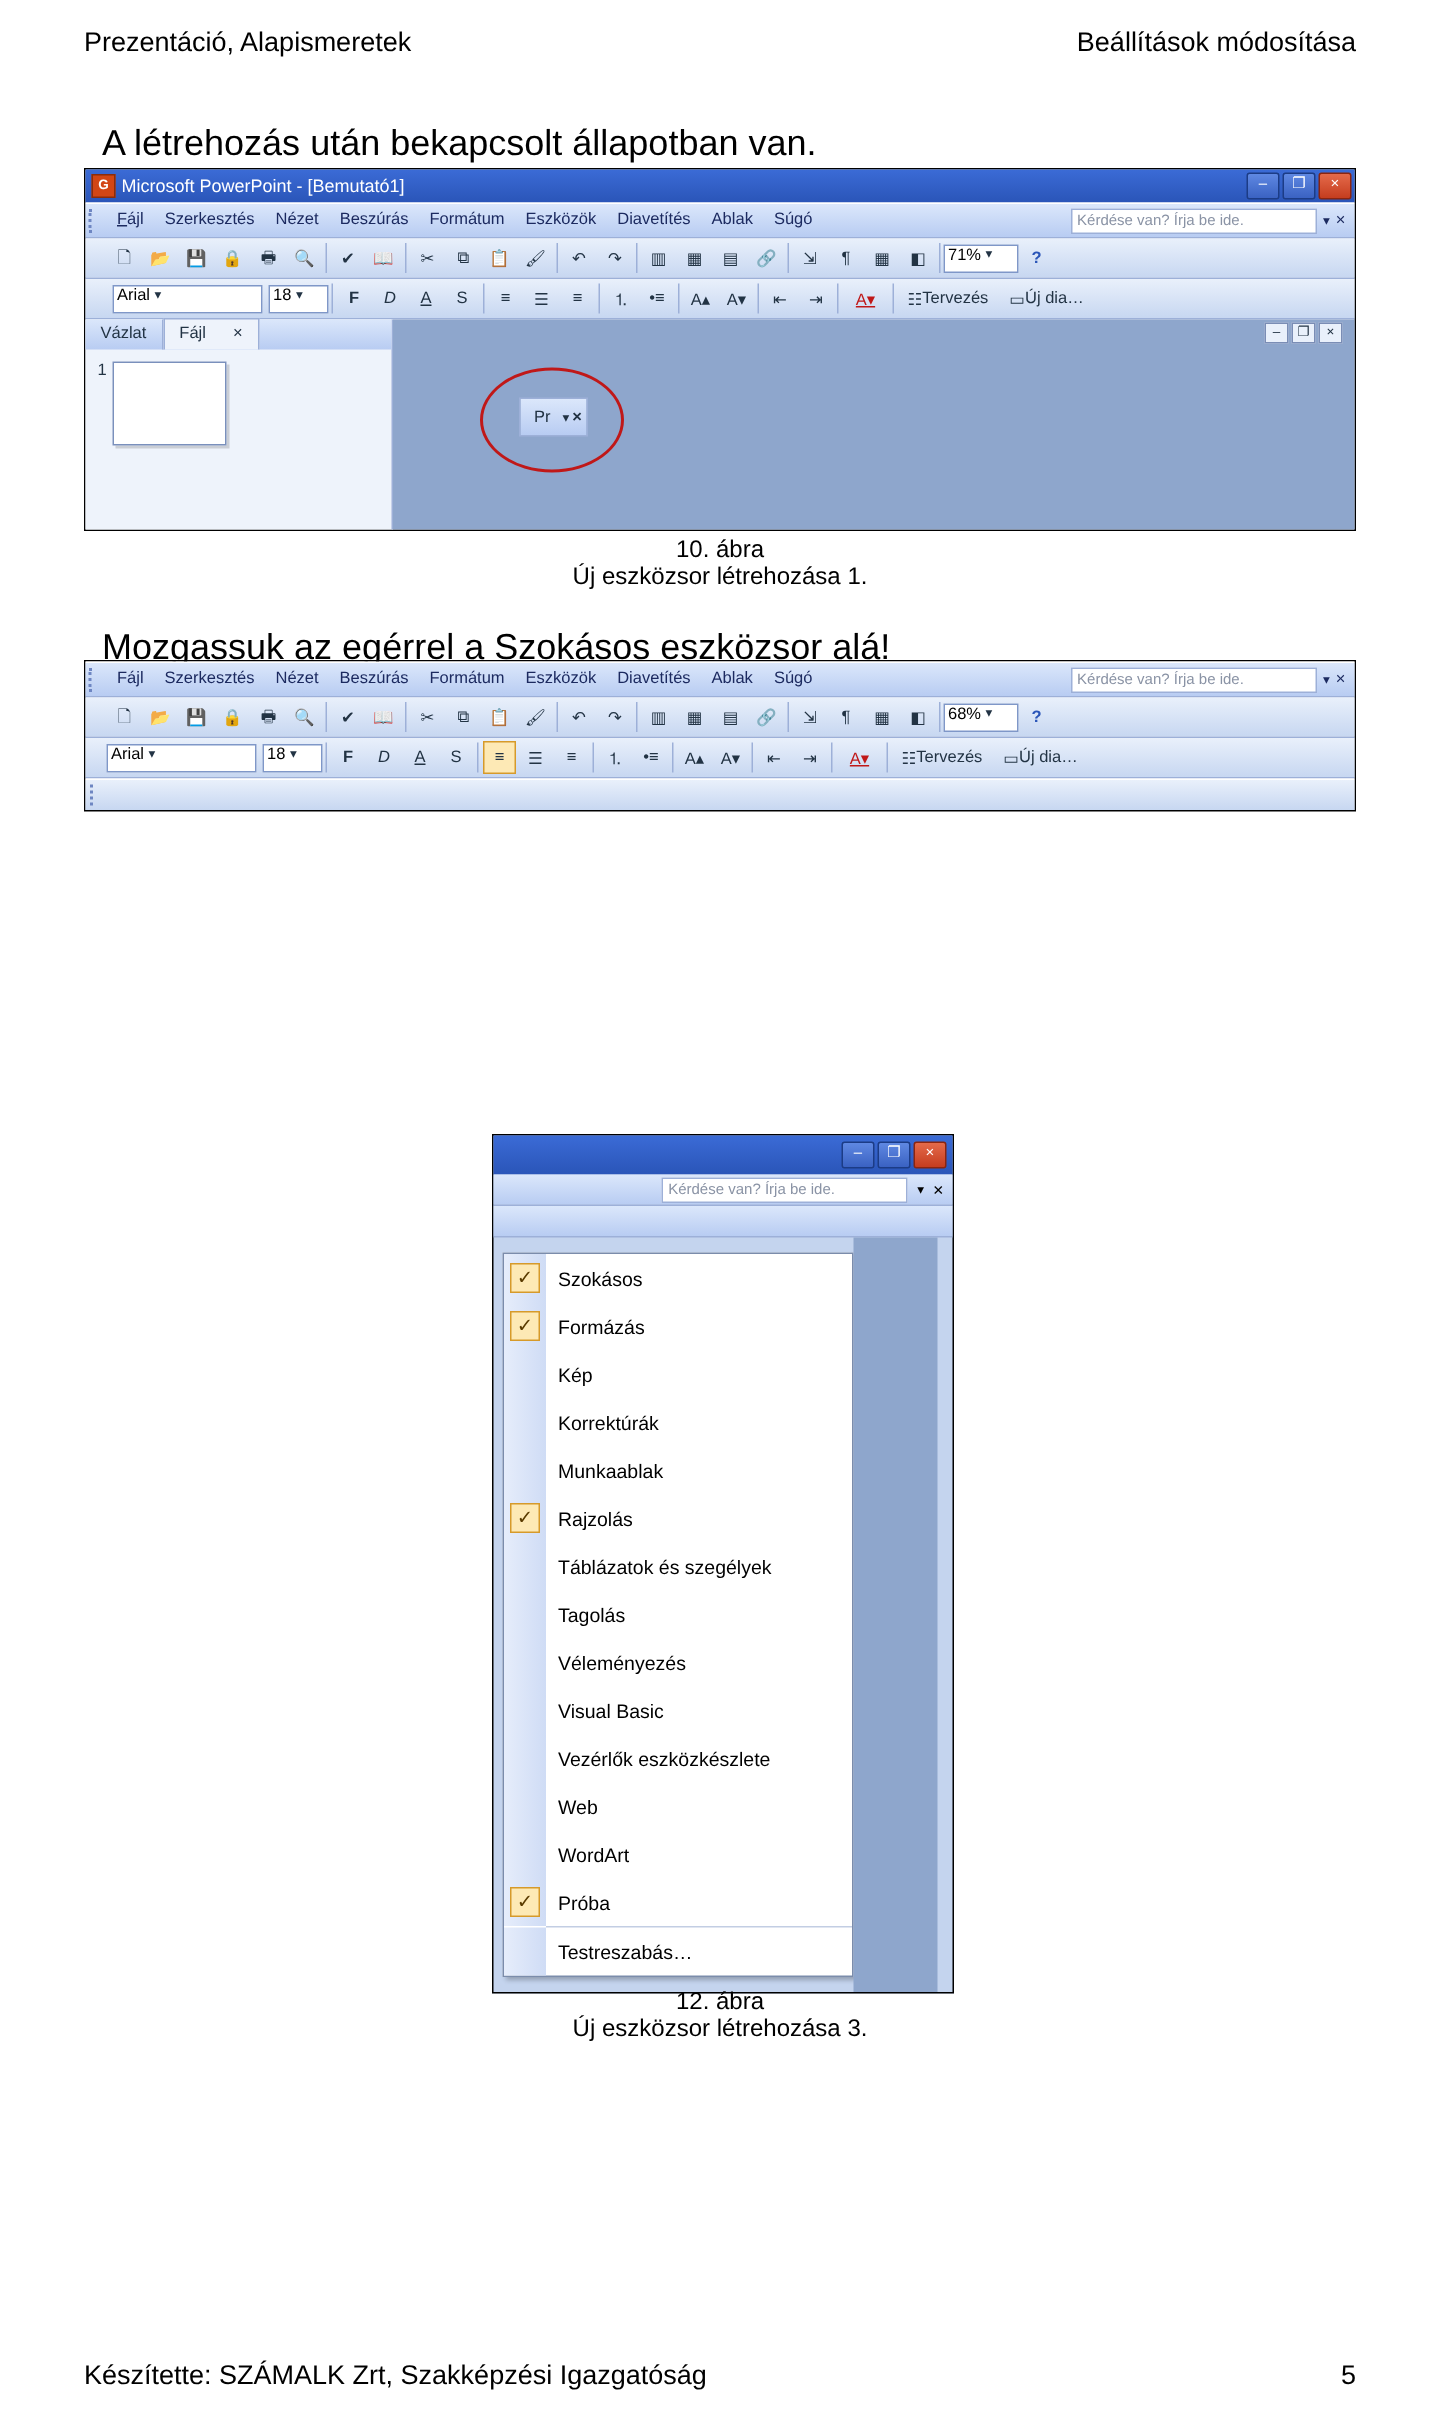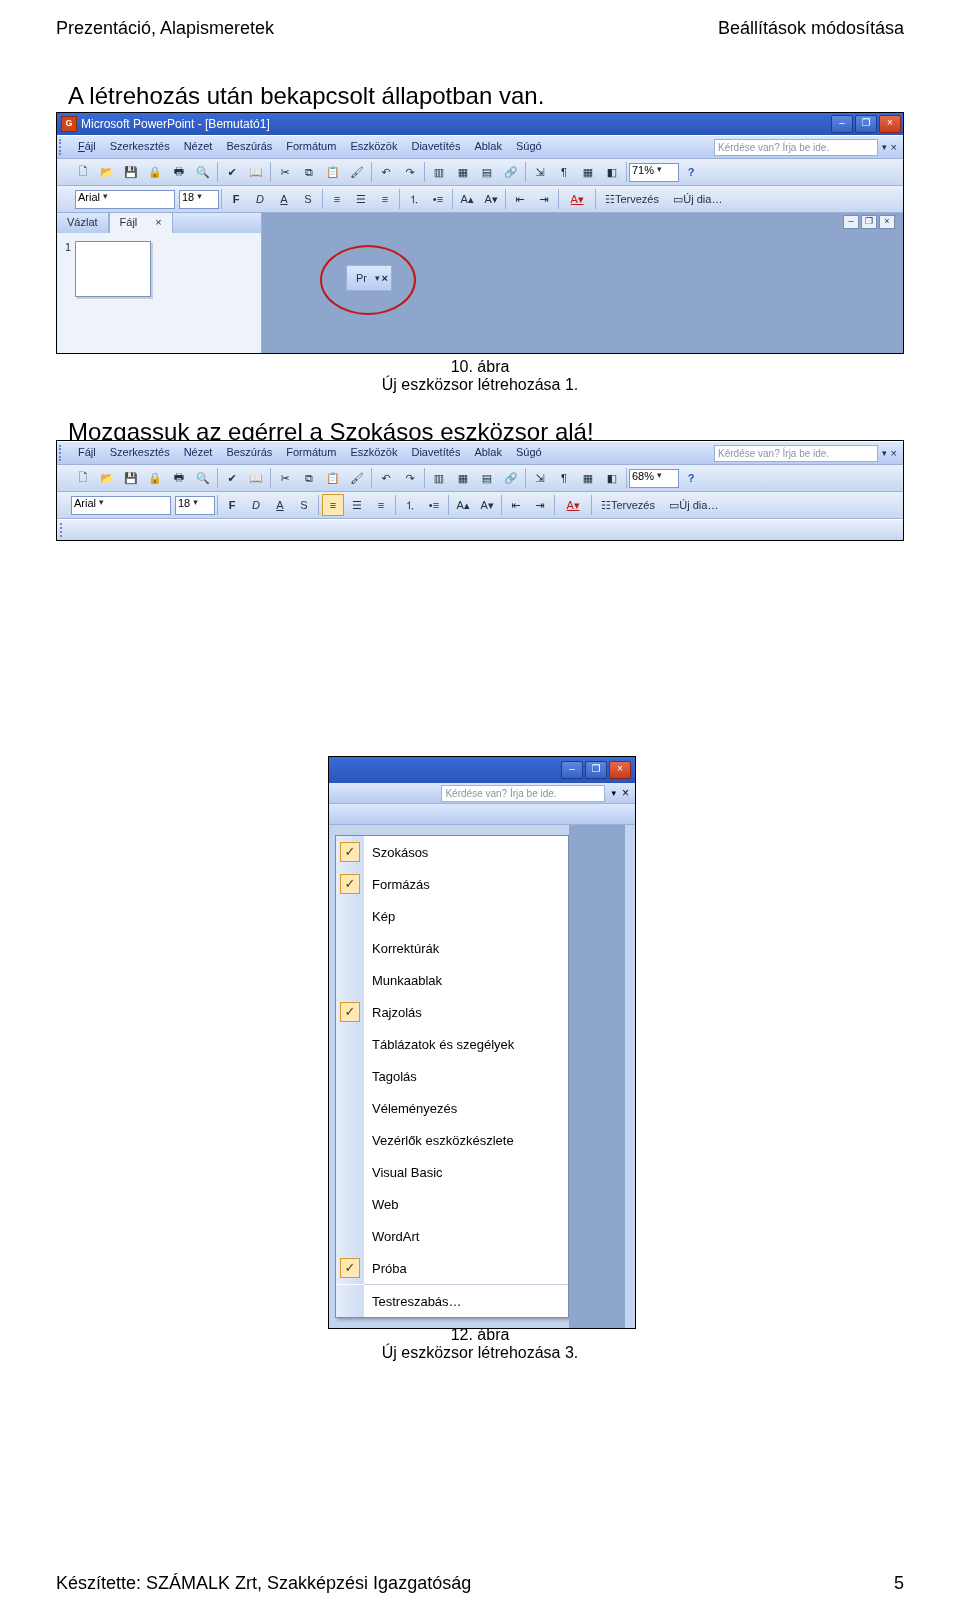"Vezérlők eszközkészlete" div.row { order: before "Visual Basic" -> after "Visual Basic" }
